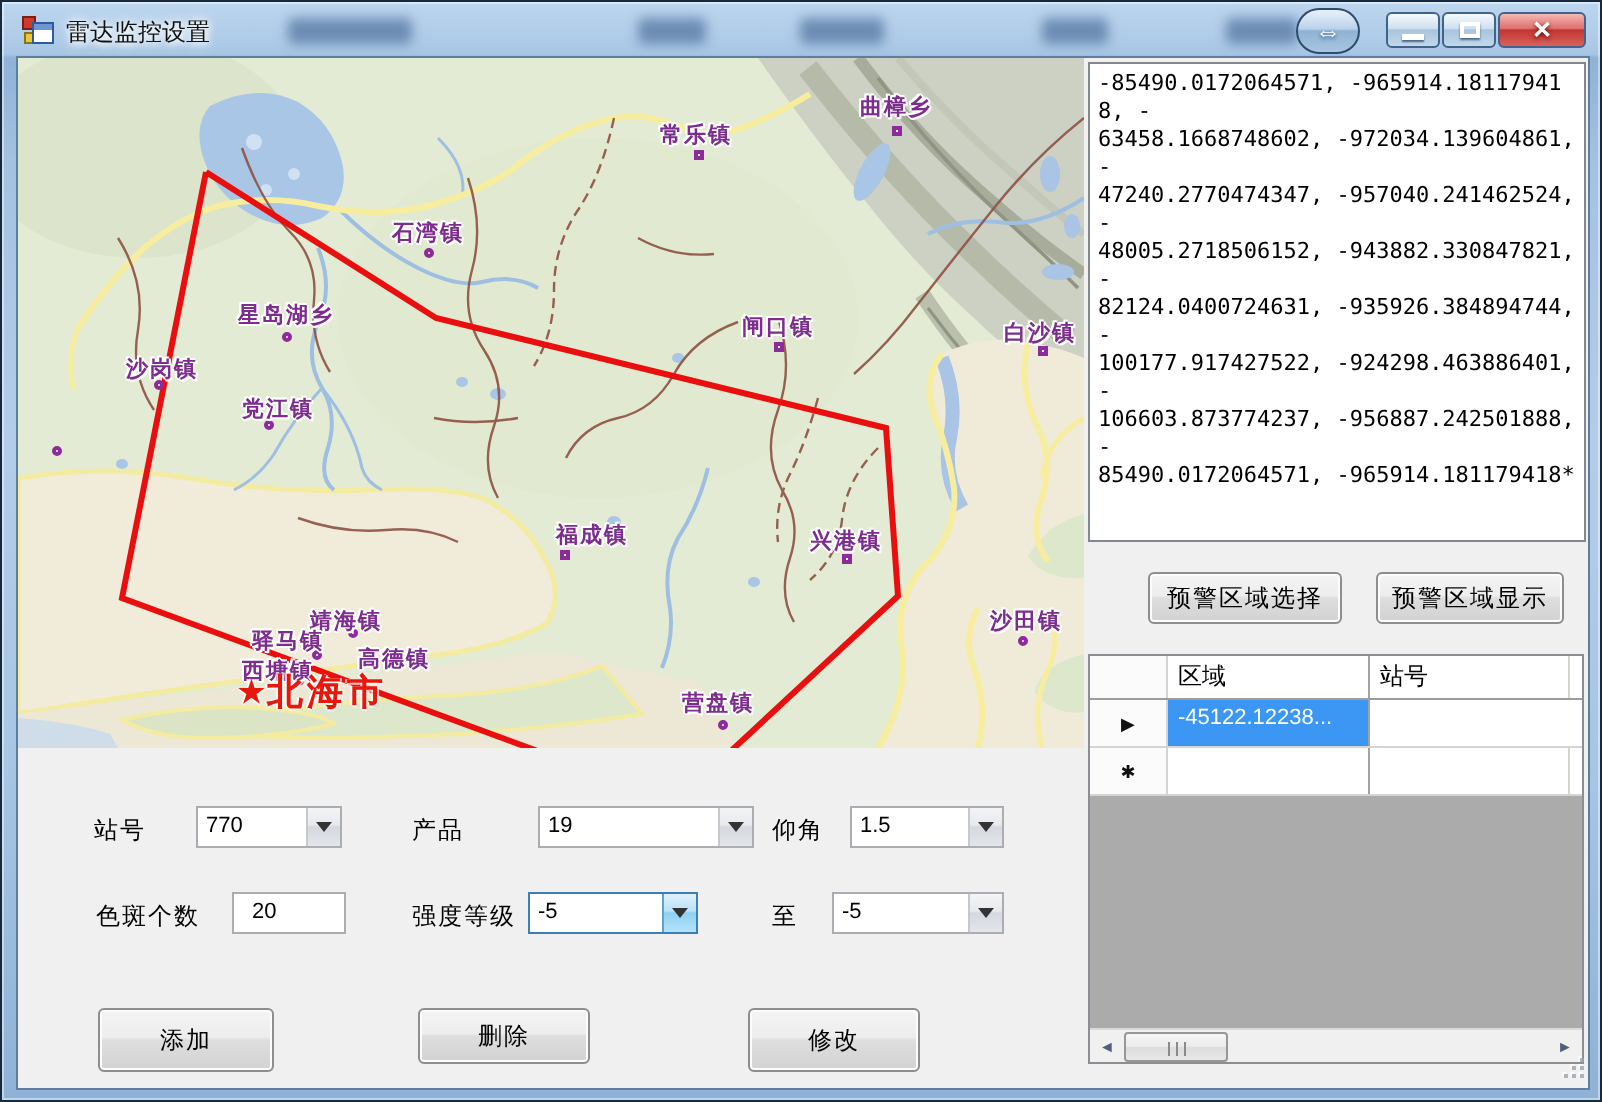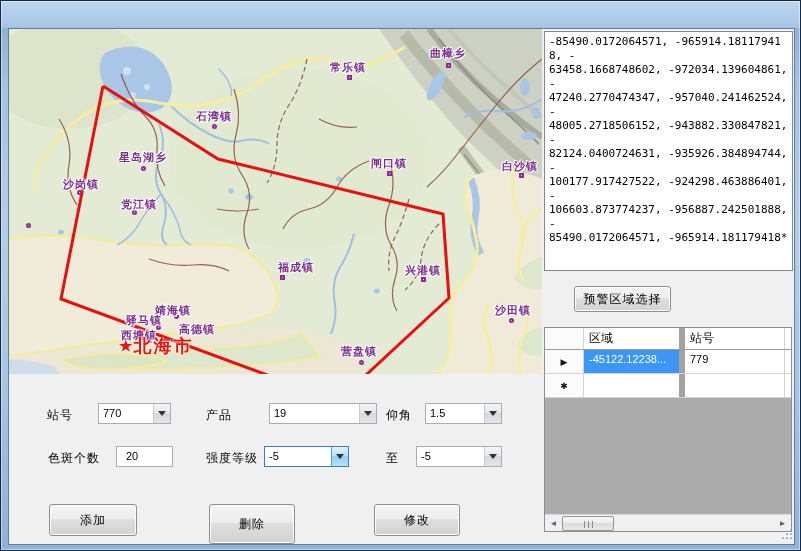"雷达监控设置" div.titlebar { html: none -> <div> <div> <span></span> <span></span> <span> <i></i> </span> </div> <div>雷达监控设置</div> <div></div> <div></div> <div></div> <div></div> <div></div> <div><span>⇔</span></div> <div> <i></i> </div> <div> <i></i> </div> <div><span>✕</span></div> </div> }
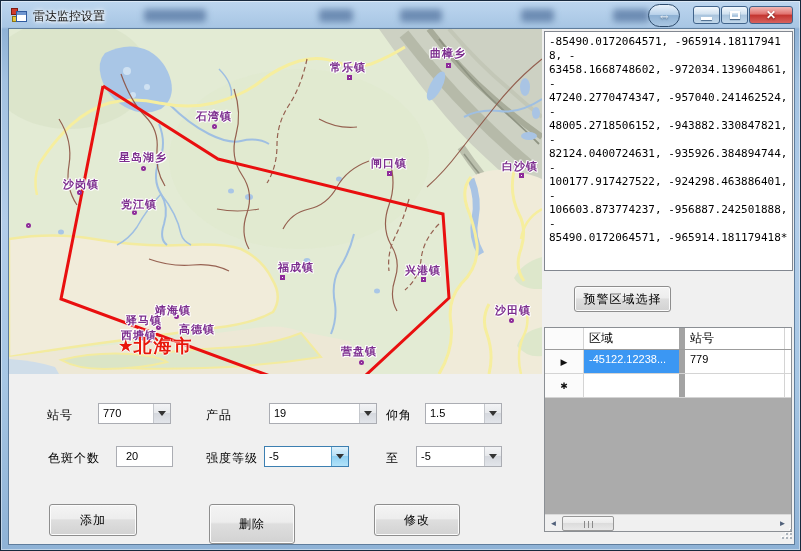"预警区域显示" div.btn { html: none -> <div>预警区域显示</div> }
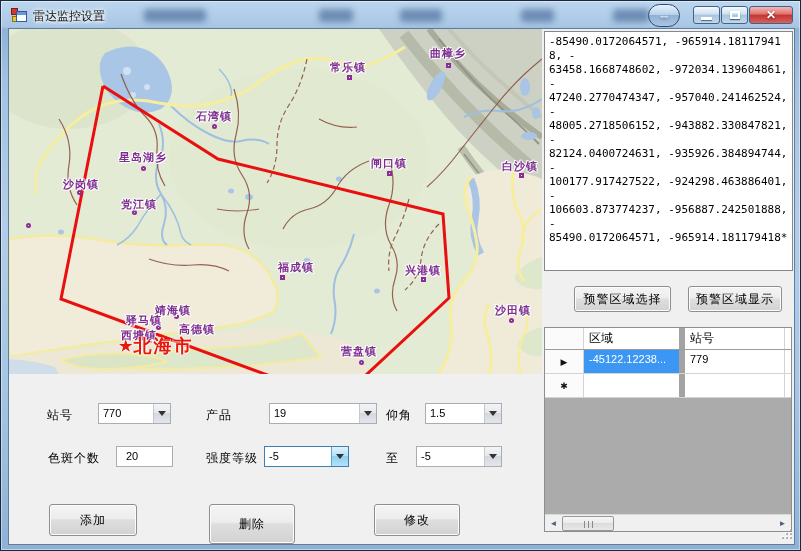"区域" .g-c1 { border-right: 6px solid #a3a3a3 -> 1px solid #a3a3a3 }
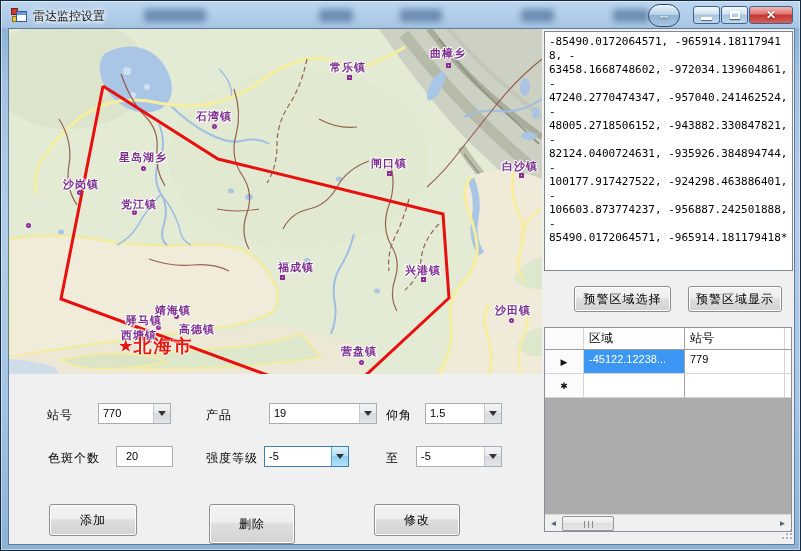"779" div.g-c2 { html: <div>779</div> -> none }
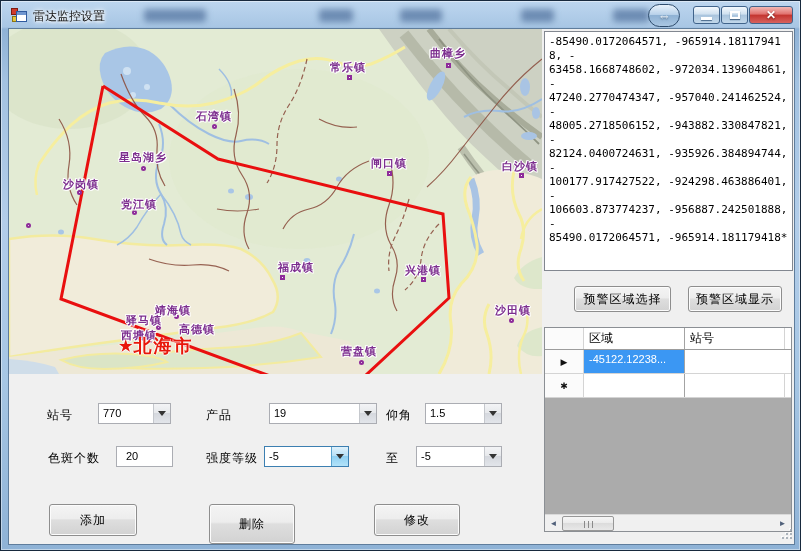"删除" div.btn { height: 40px -> 28px }
